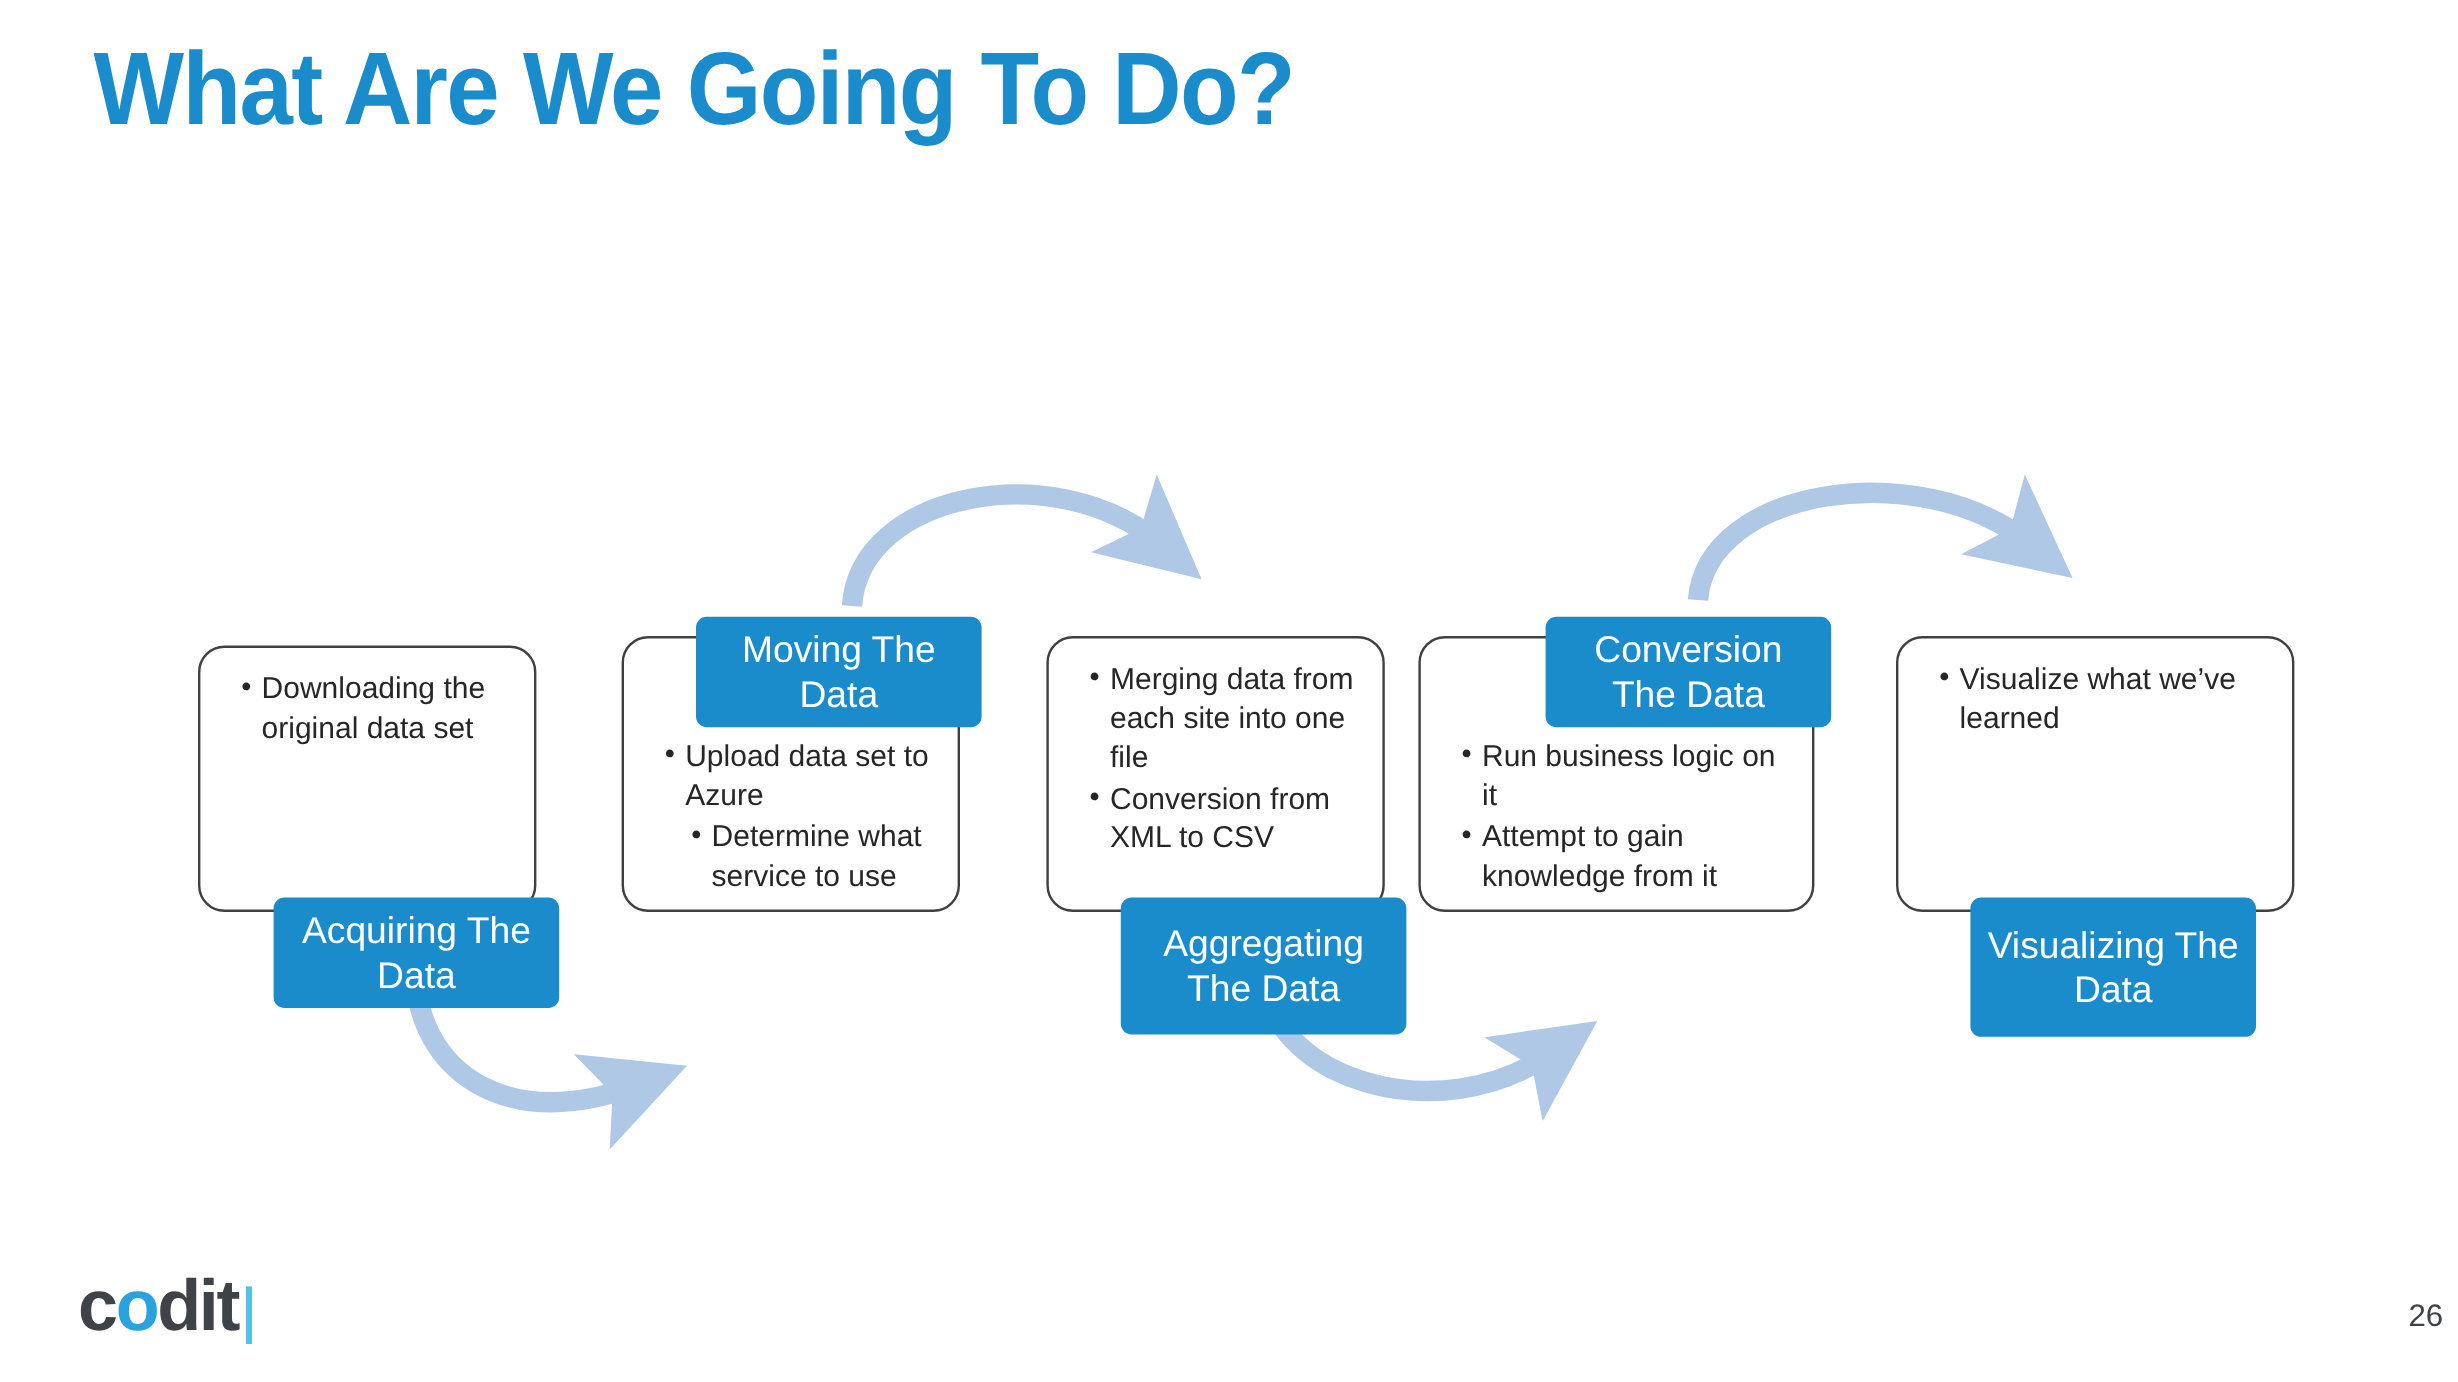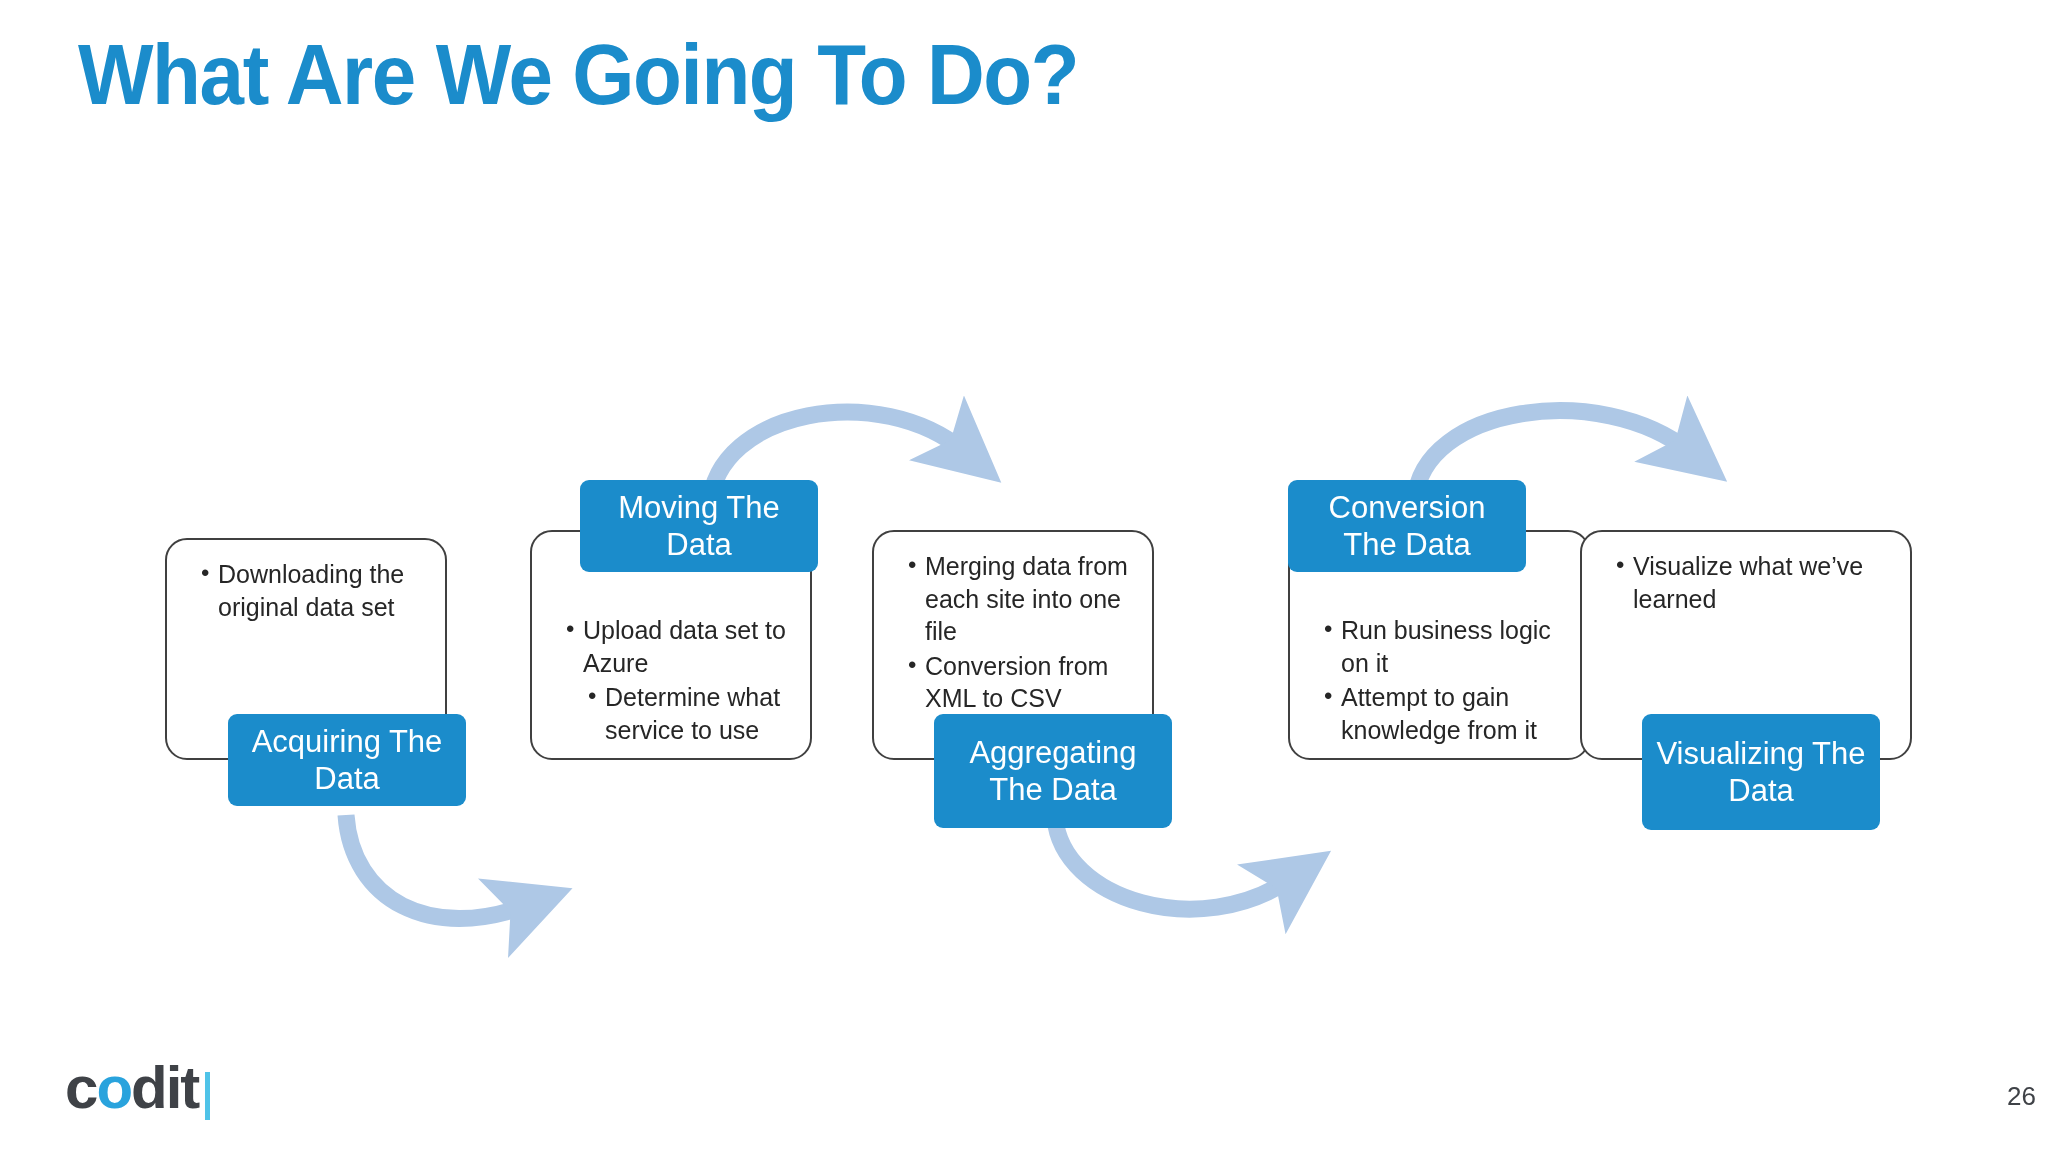"Moving The Data" .label-chip { margin-top: none -> 34px }
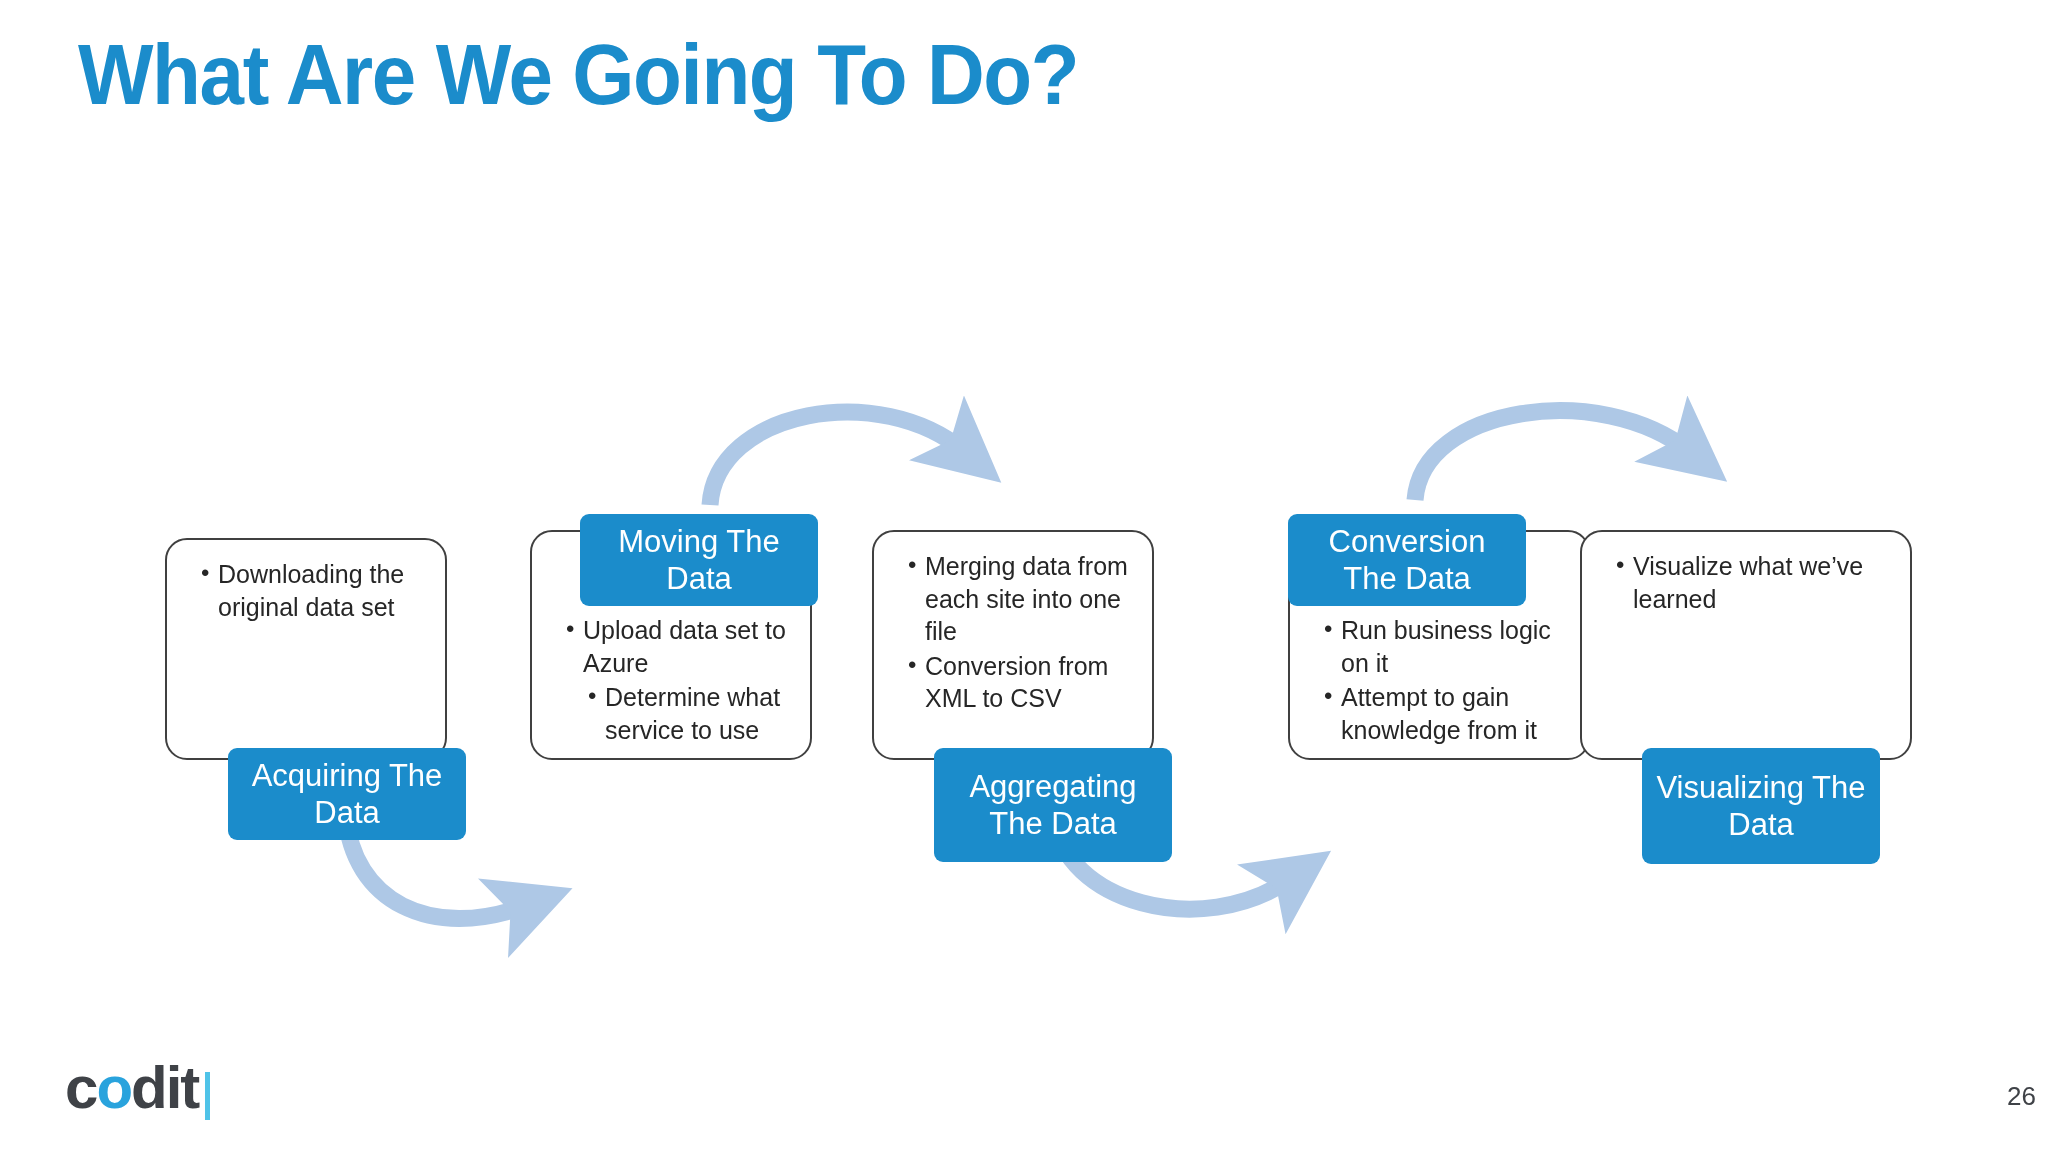"Upload data set to Azure" div.outline-box { margin-left: 12px -> none }
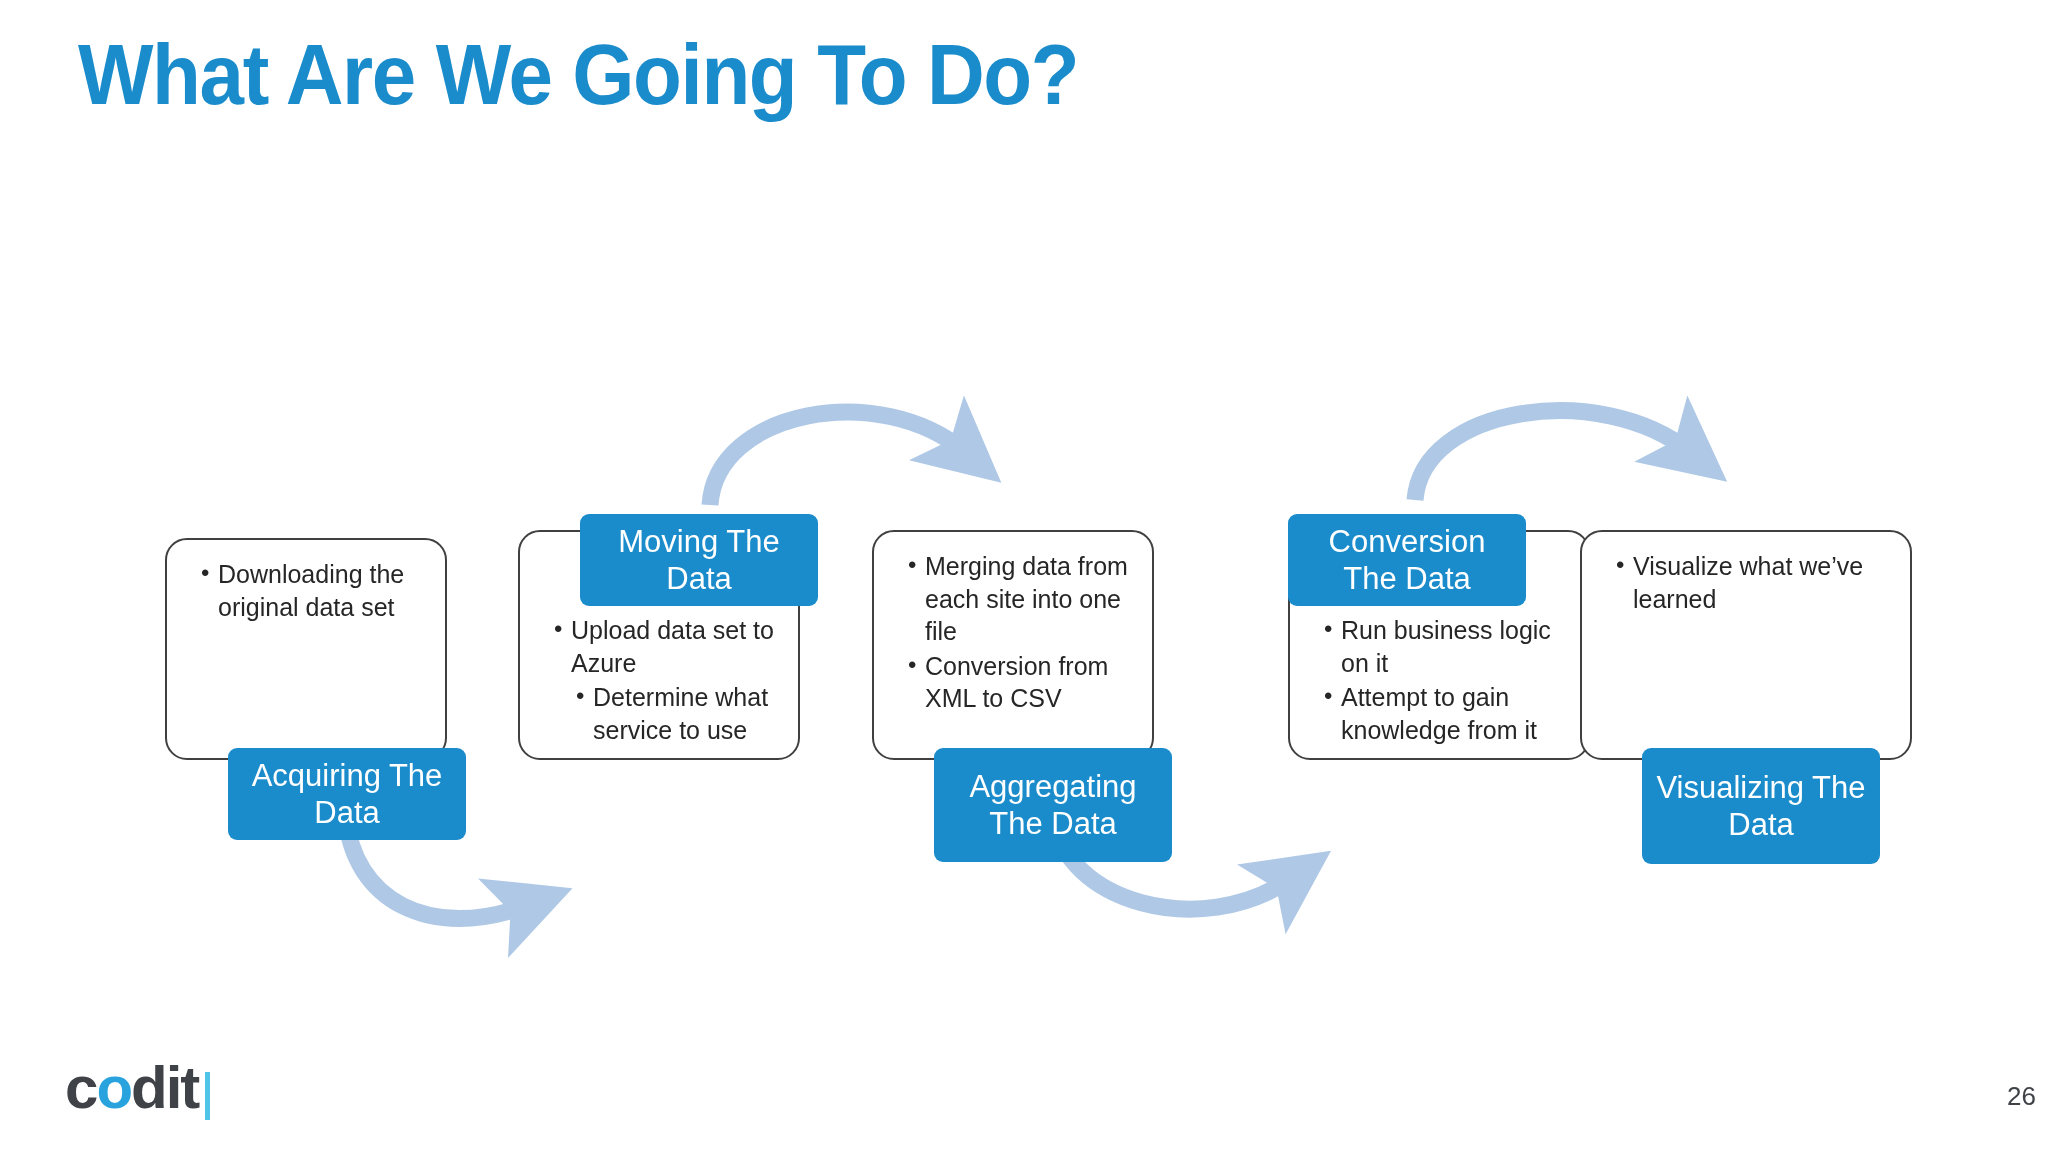"Run business logic on it" div.outline-box { left: 1288px -> 1182px; width: 302px -> 330px }
